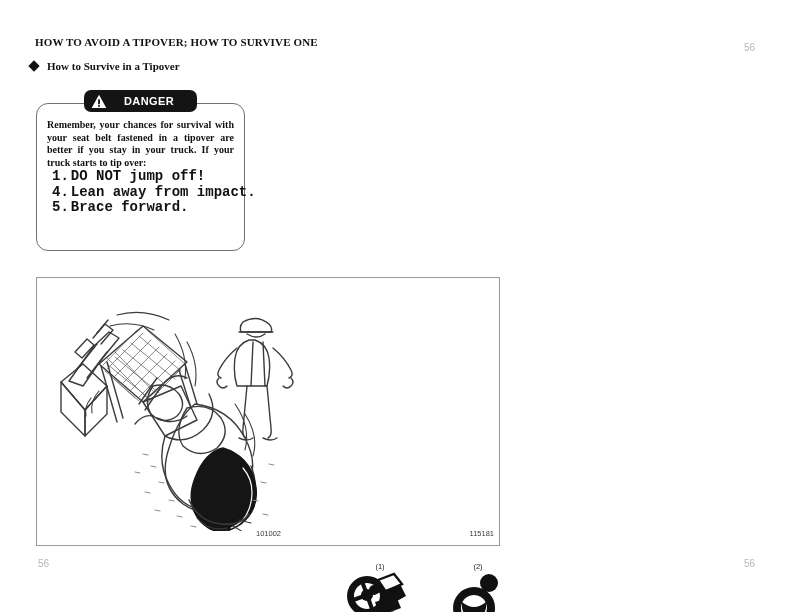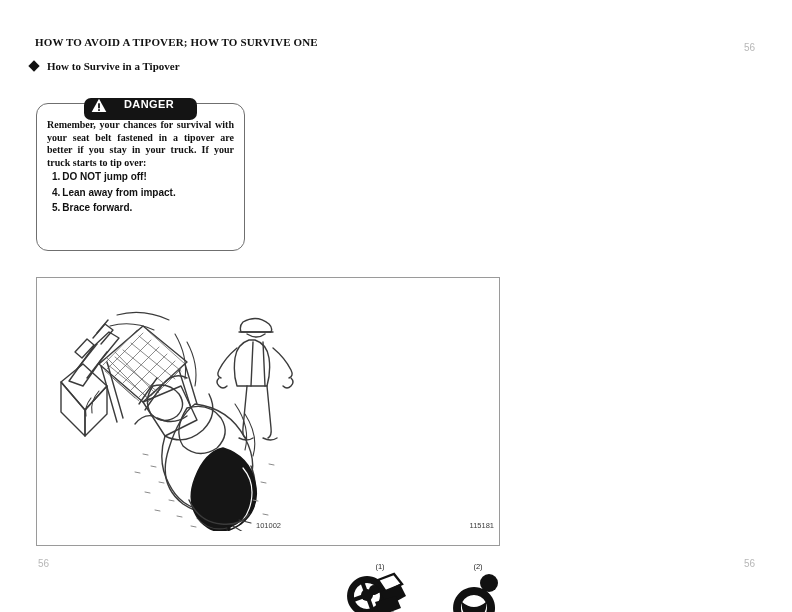"DANGER" .danger-pill { align-items: flex-start -> center; margin-top: 8px -> none }
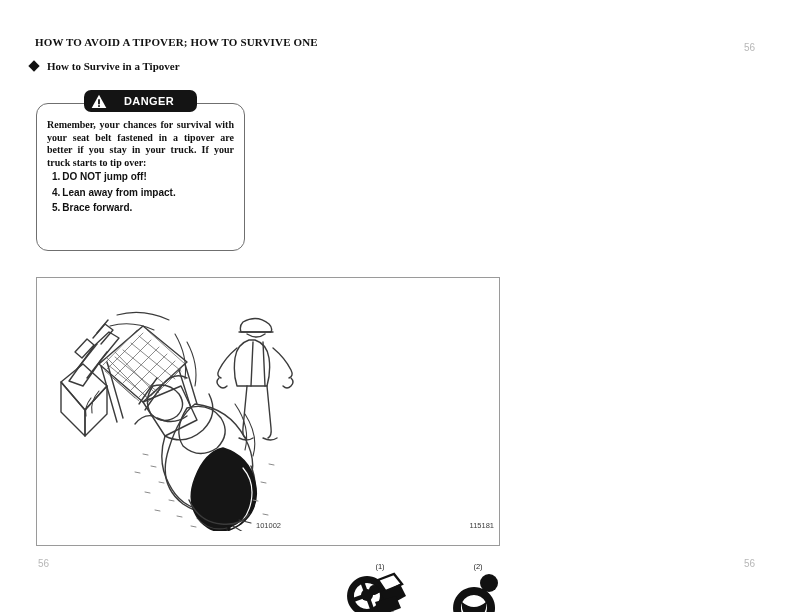"1. DO NOT jump off!" .danger-list li { font-family: Liberation Sans, sans-serif -> Liberation Mono, monospace; font-size: 10px -> 14px }
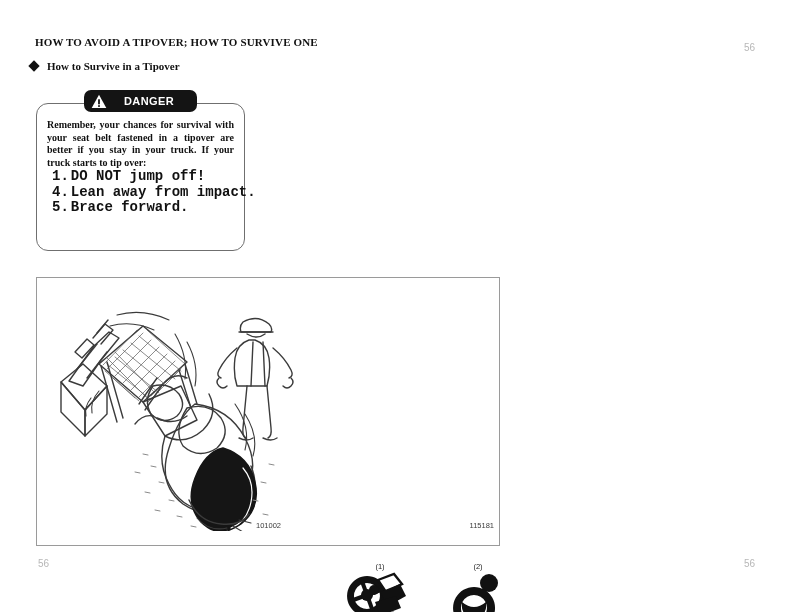"101002" .fig-code { bottom: 15px -> 7px }
